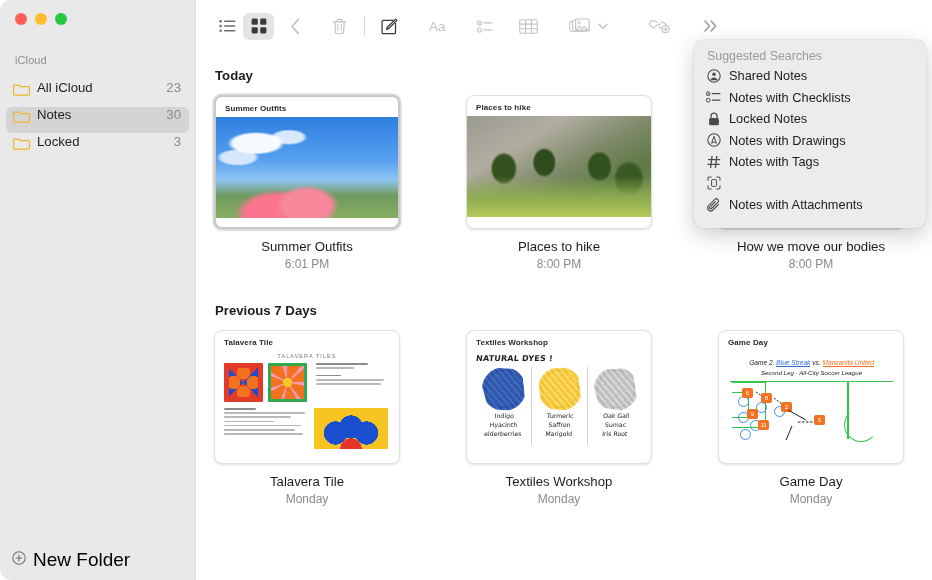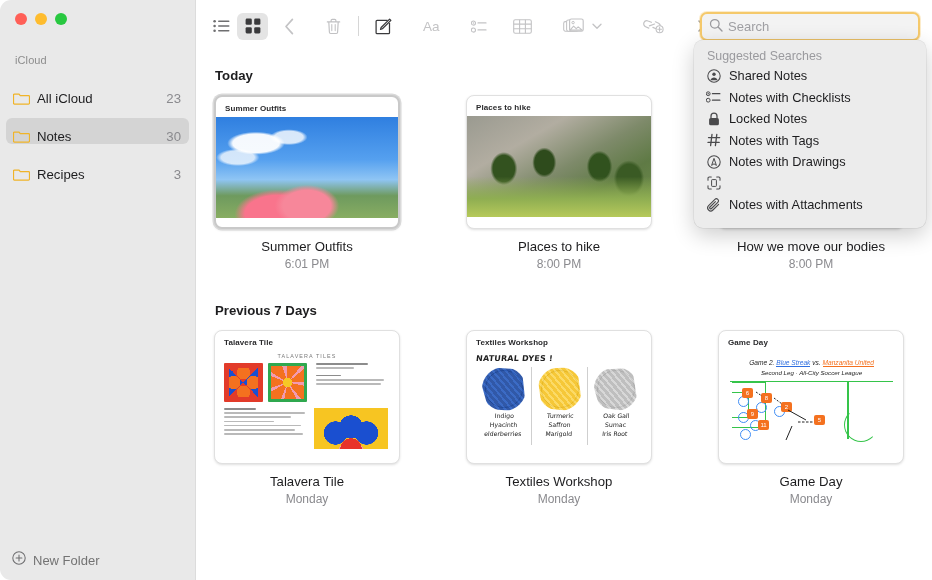"Aa" #toolbar { margin-left: none -> 6px }
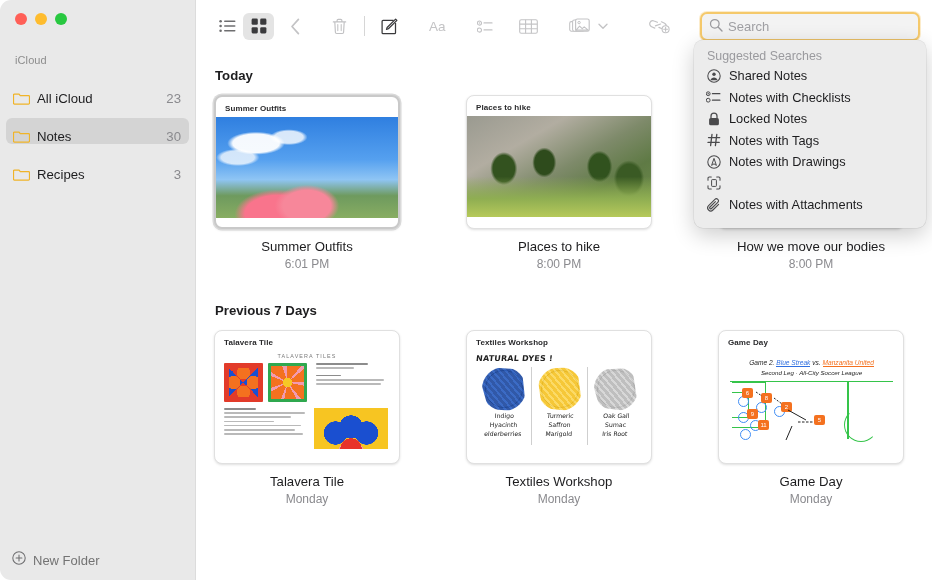"Search" div { html: <div> <div> <span> <svg> <circle></circle> <path></path> </svg> </span> <span>Search</span> </div> </div> -> none }
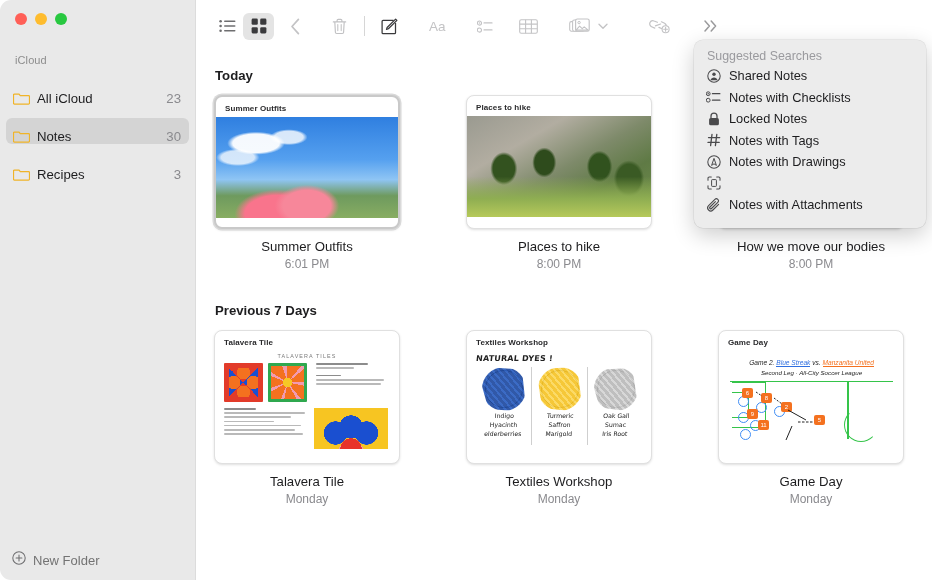"All iCloud" .sb-row { align-items: flex-end -> flex-start; margin-bottom: 12px -> 1px }
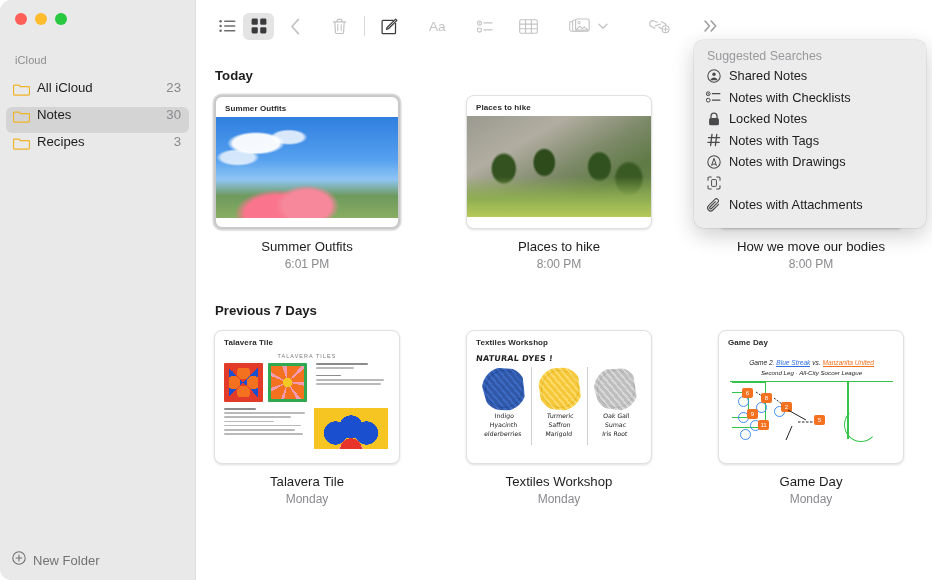"Recipes" span.sb-label { text: Recipes -> Locked }
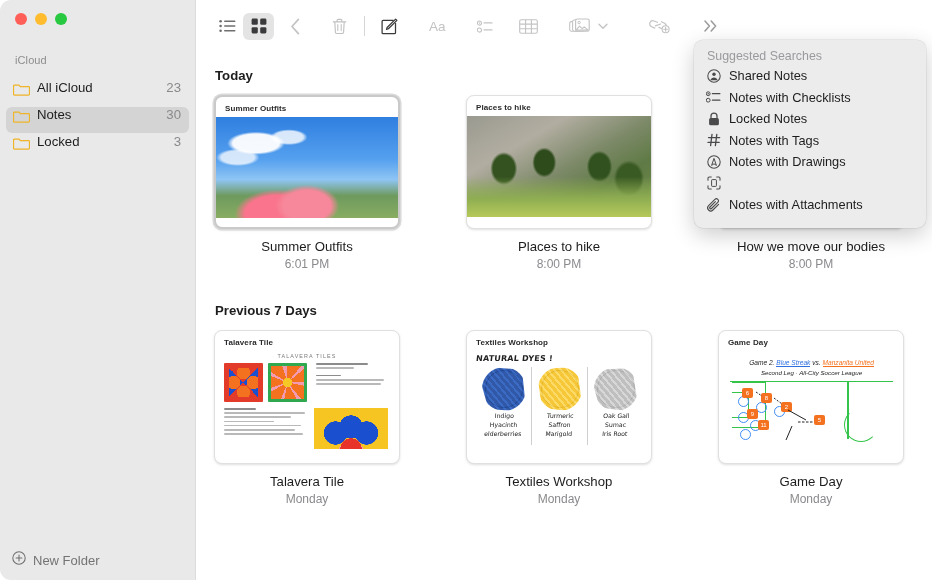"Notes with Tags" div.sg-row { order: before "Notes with Drawings" -> after "Notes with Drawings" }
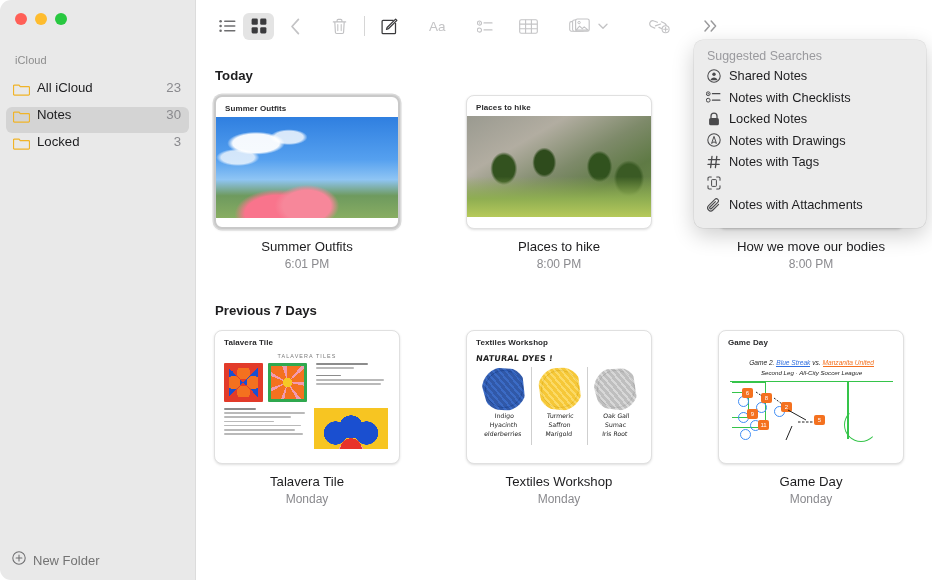"New Folder" #new-folder-bar .nf-label { color: #737373 -> #000000; font-size: 13px -> 19px }
